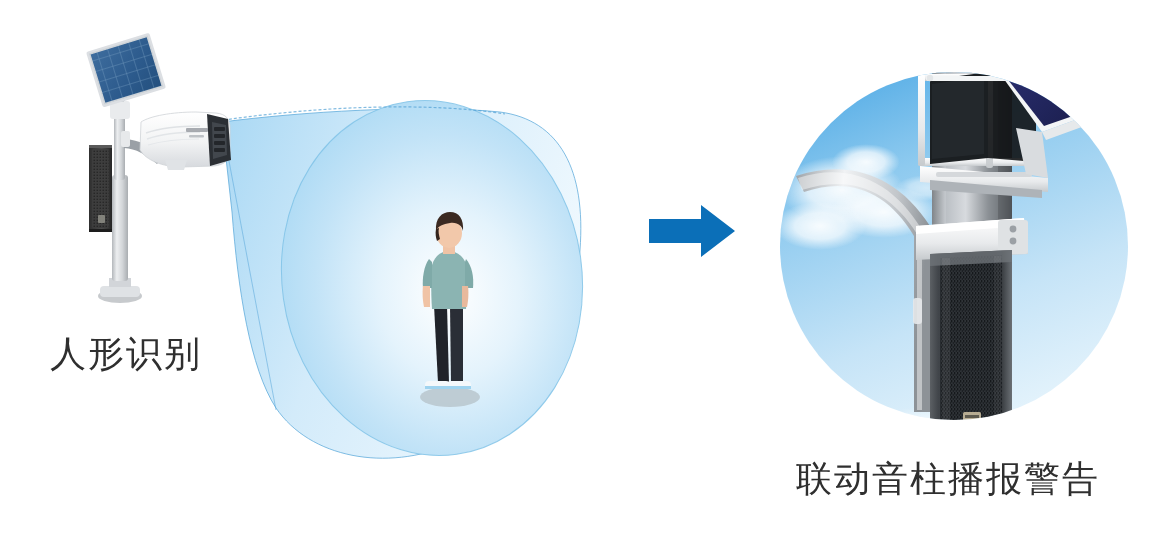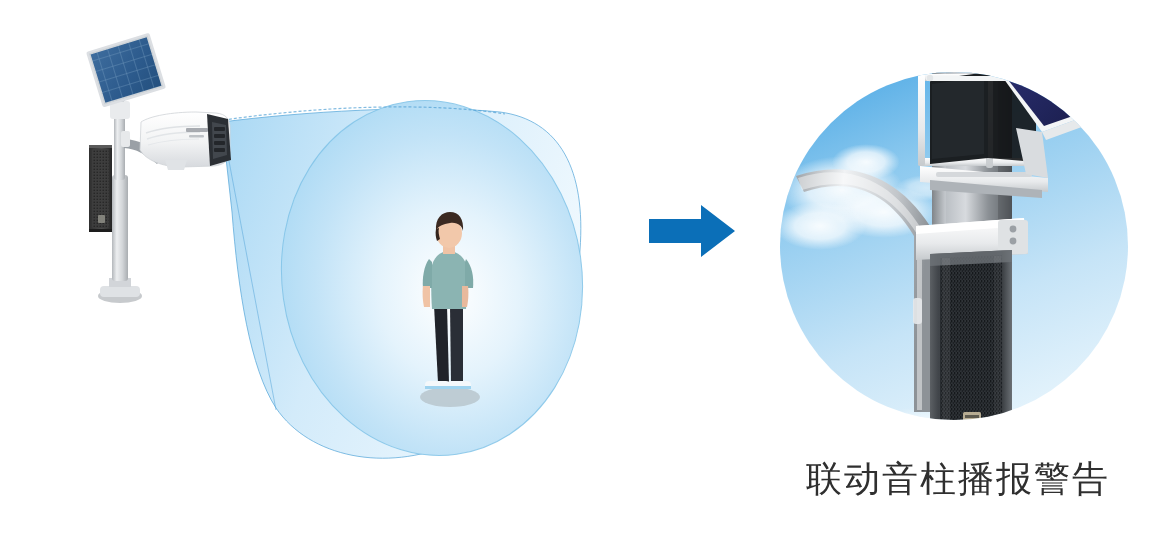"人形识别" div.abs { html: none -> <div>人形识别</div> }
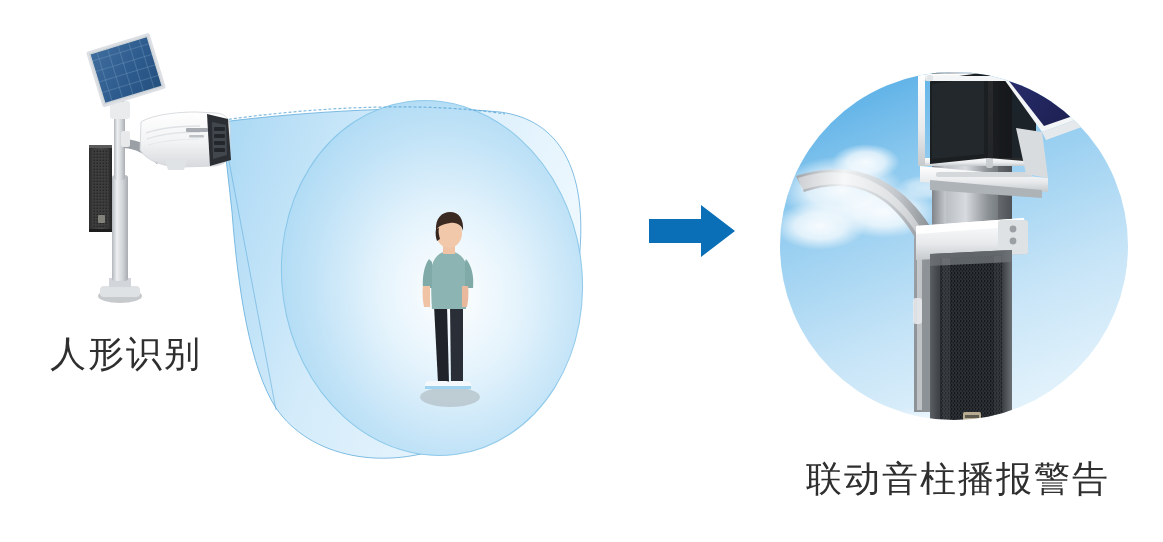"联动音柱播报警告" div.abs { left: 26px -> 16px }
